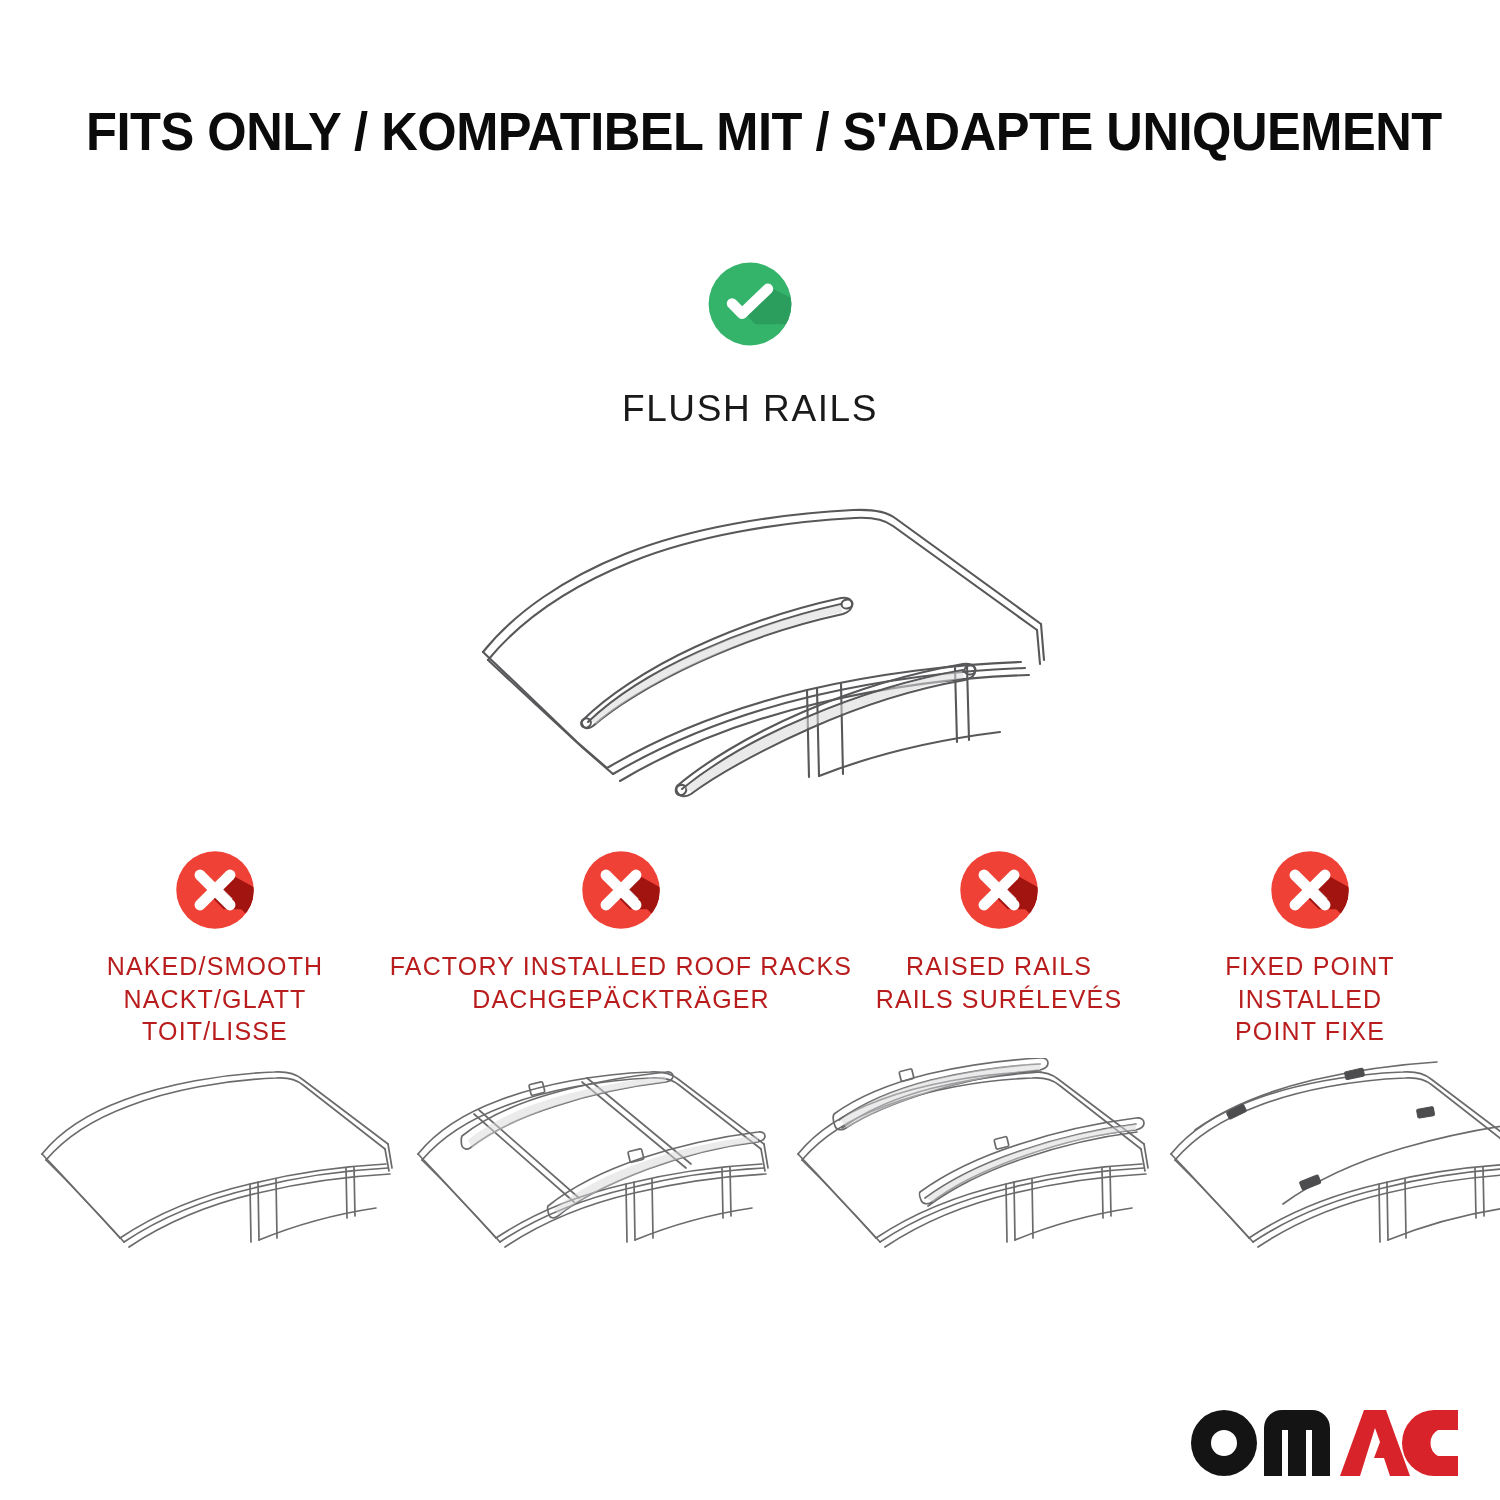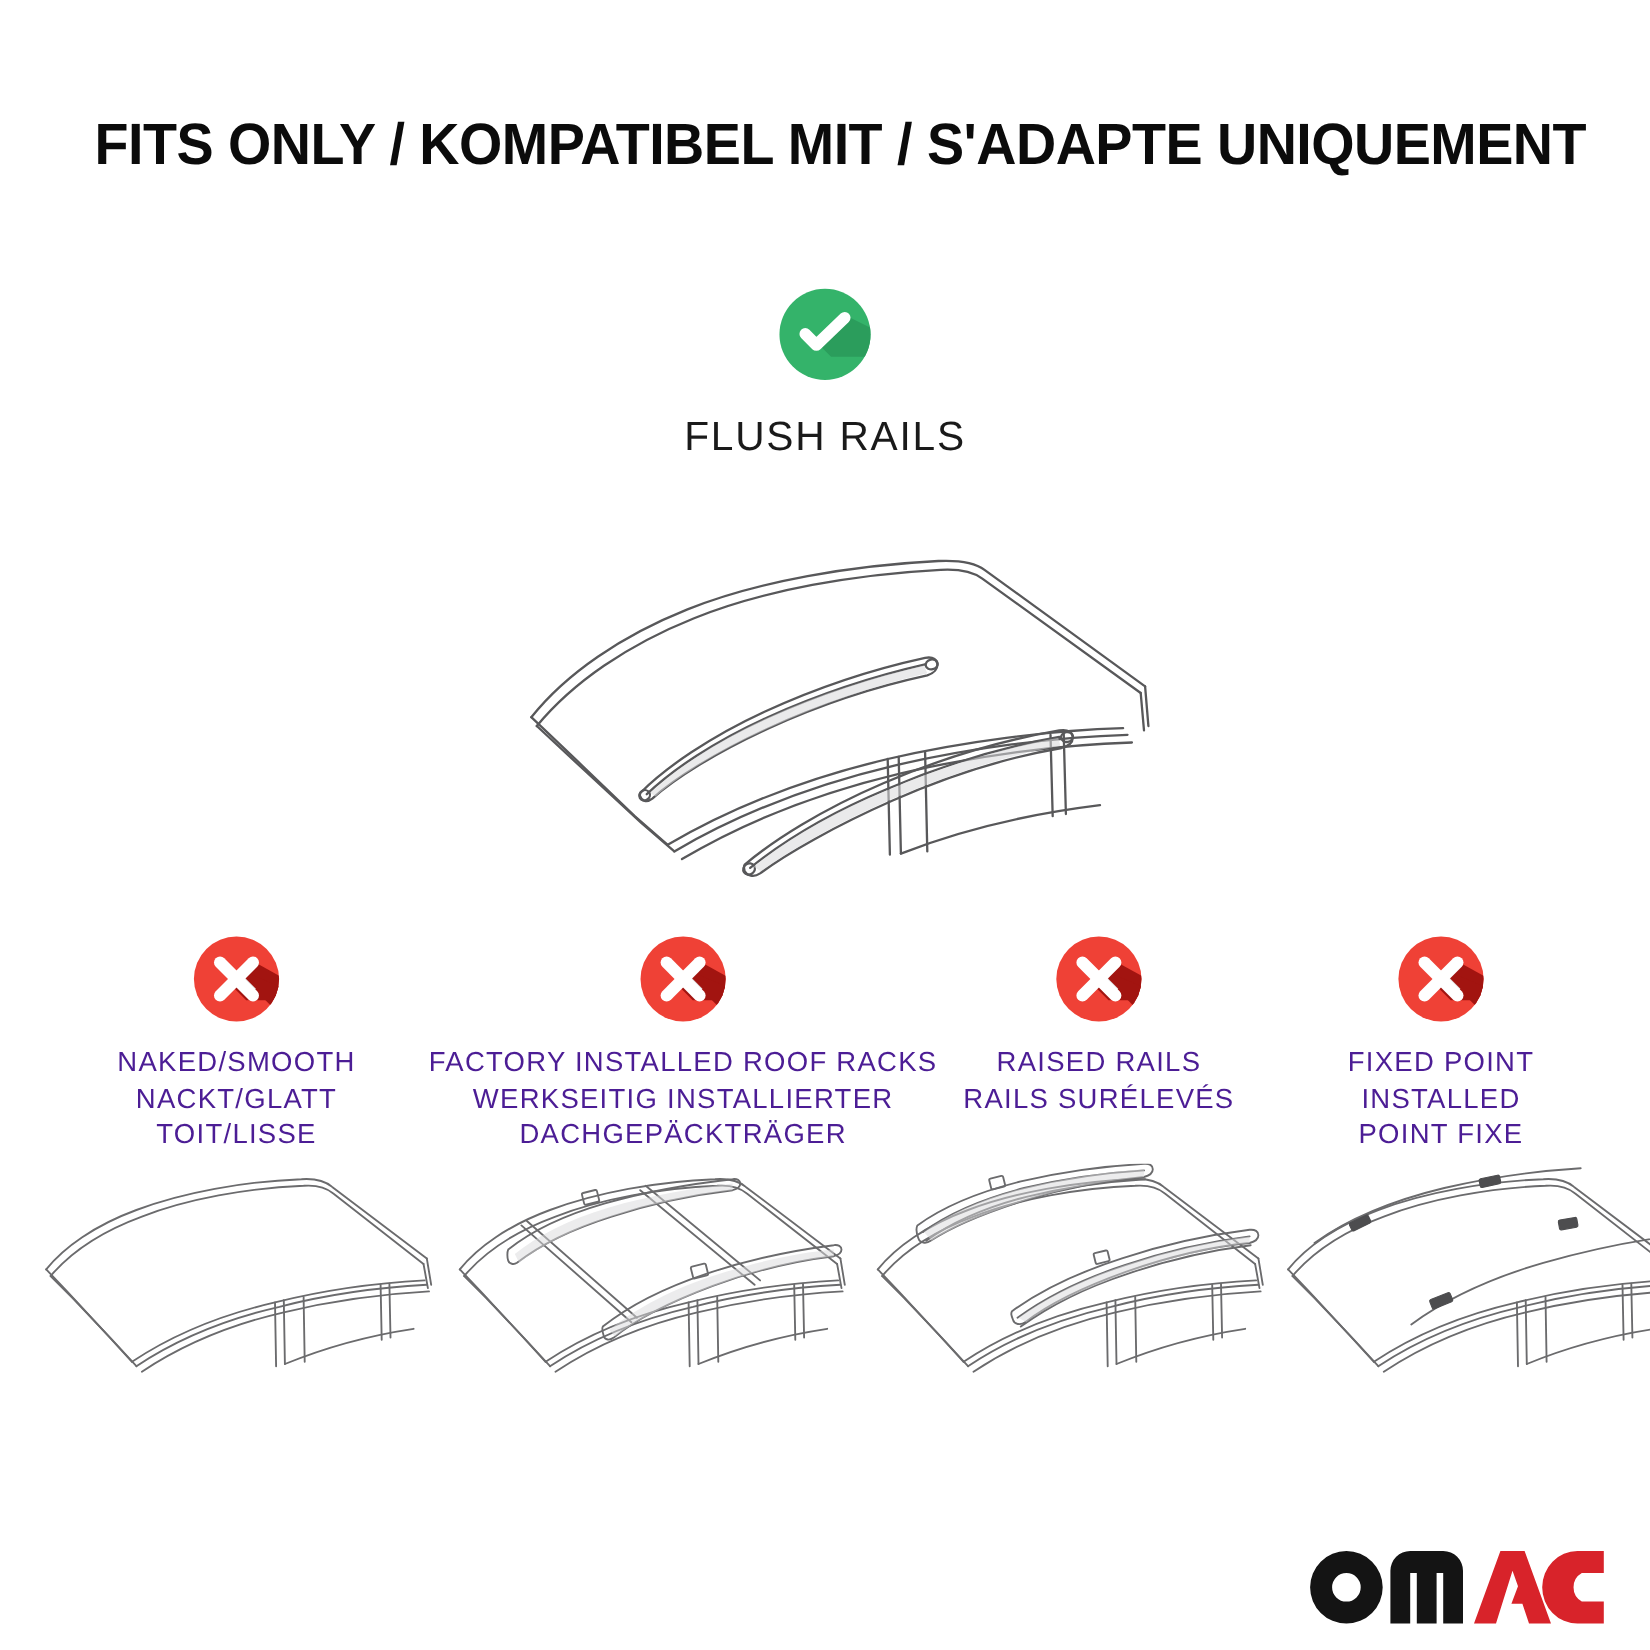"FLUSH RAILS" .ok-section { gap: none -> 12px }
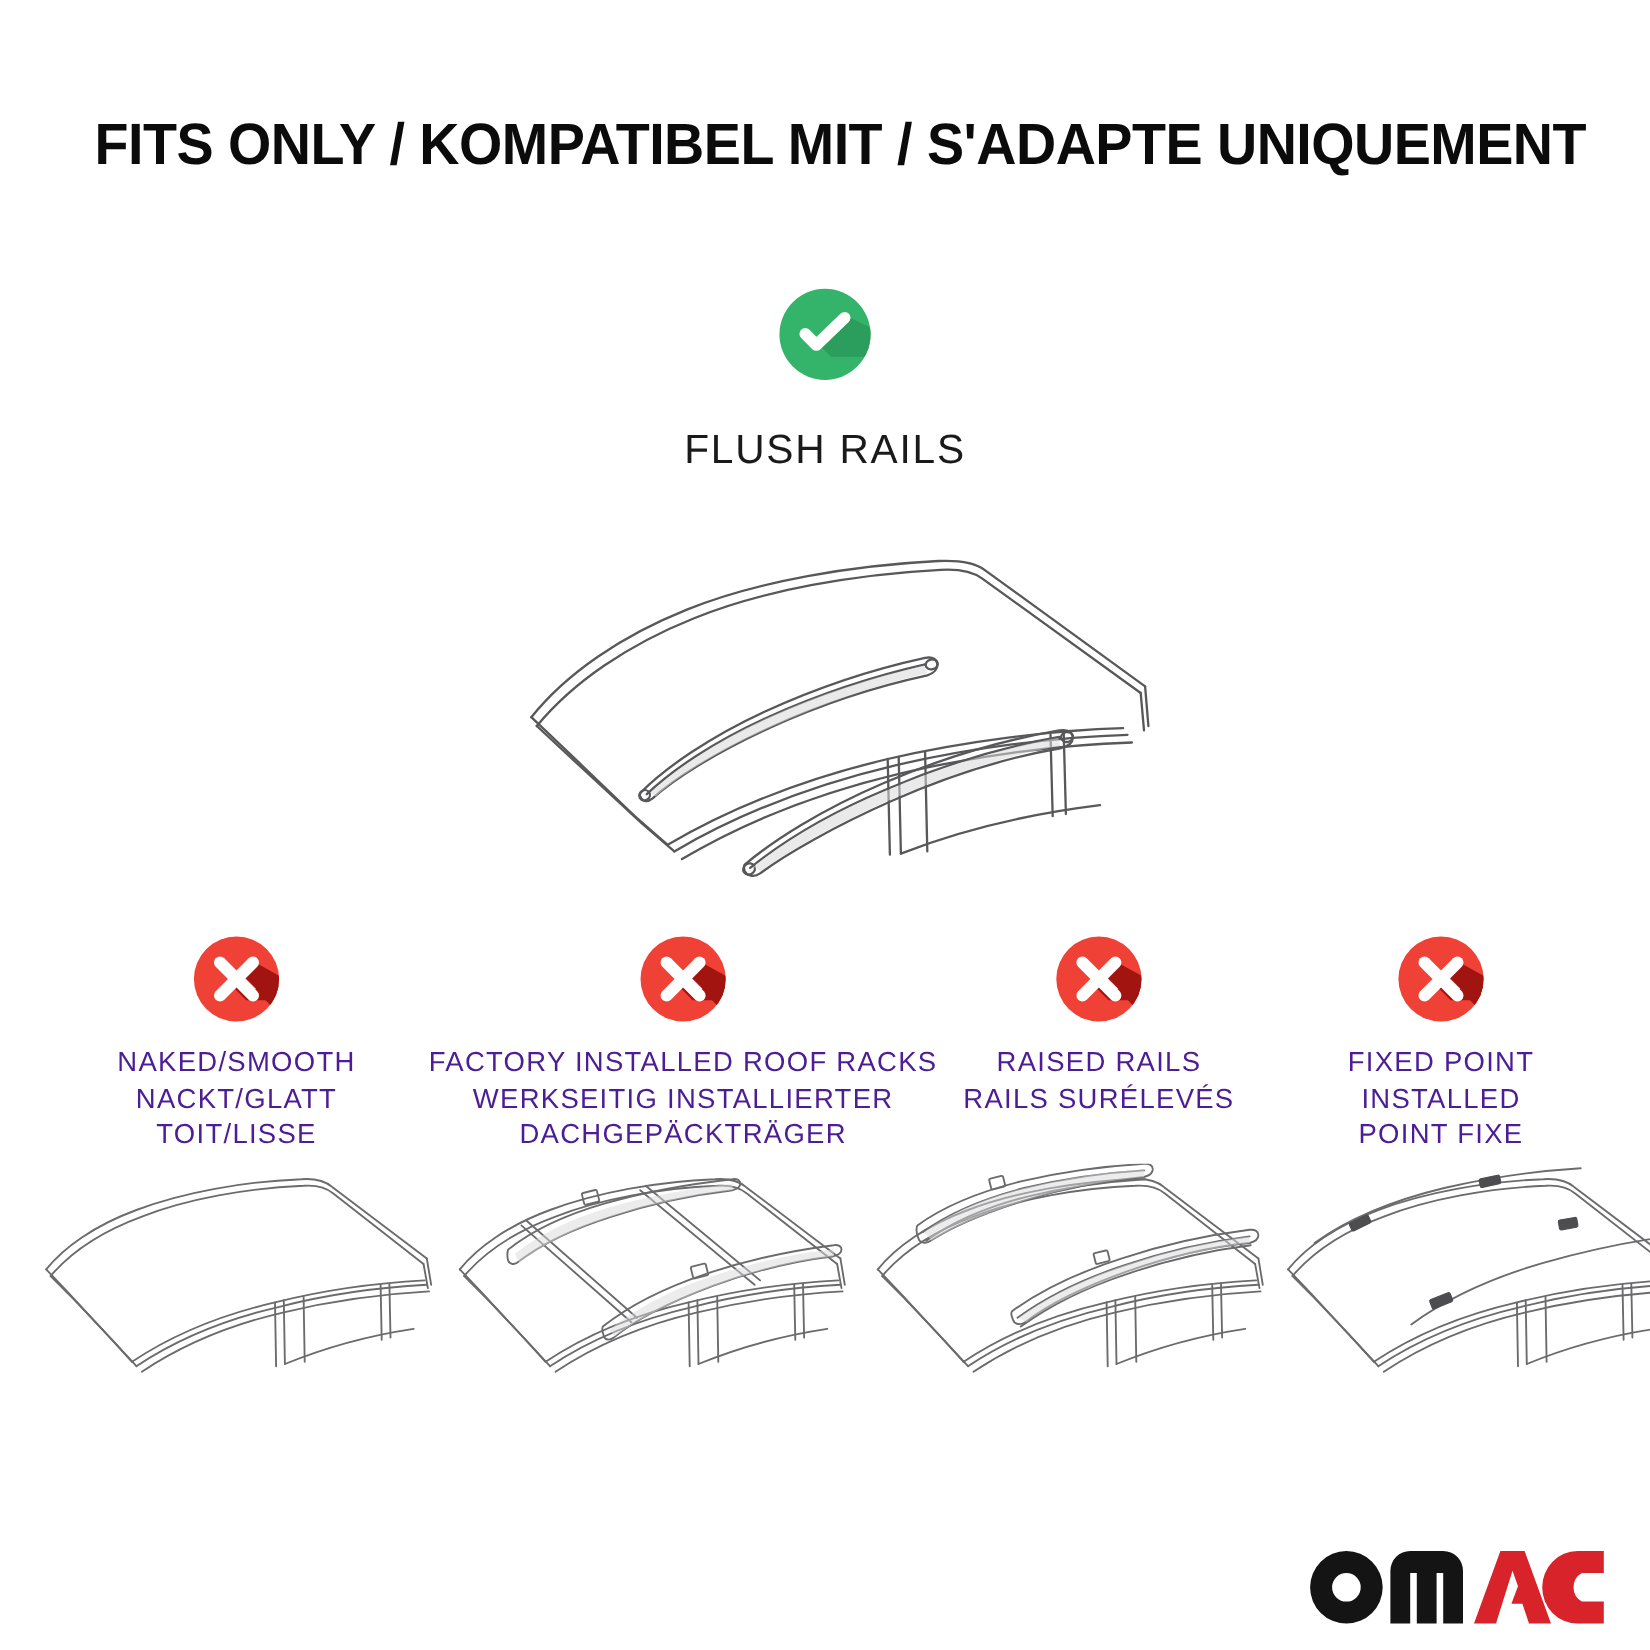"NAKED/SMOOTH" .bad-labels { color: #4c1d95 -> #b91c1c }
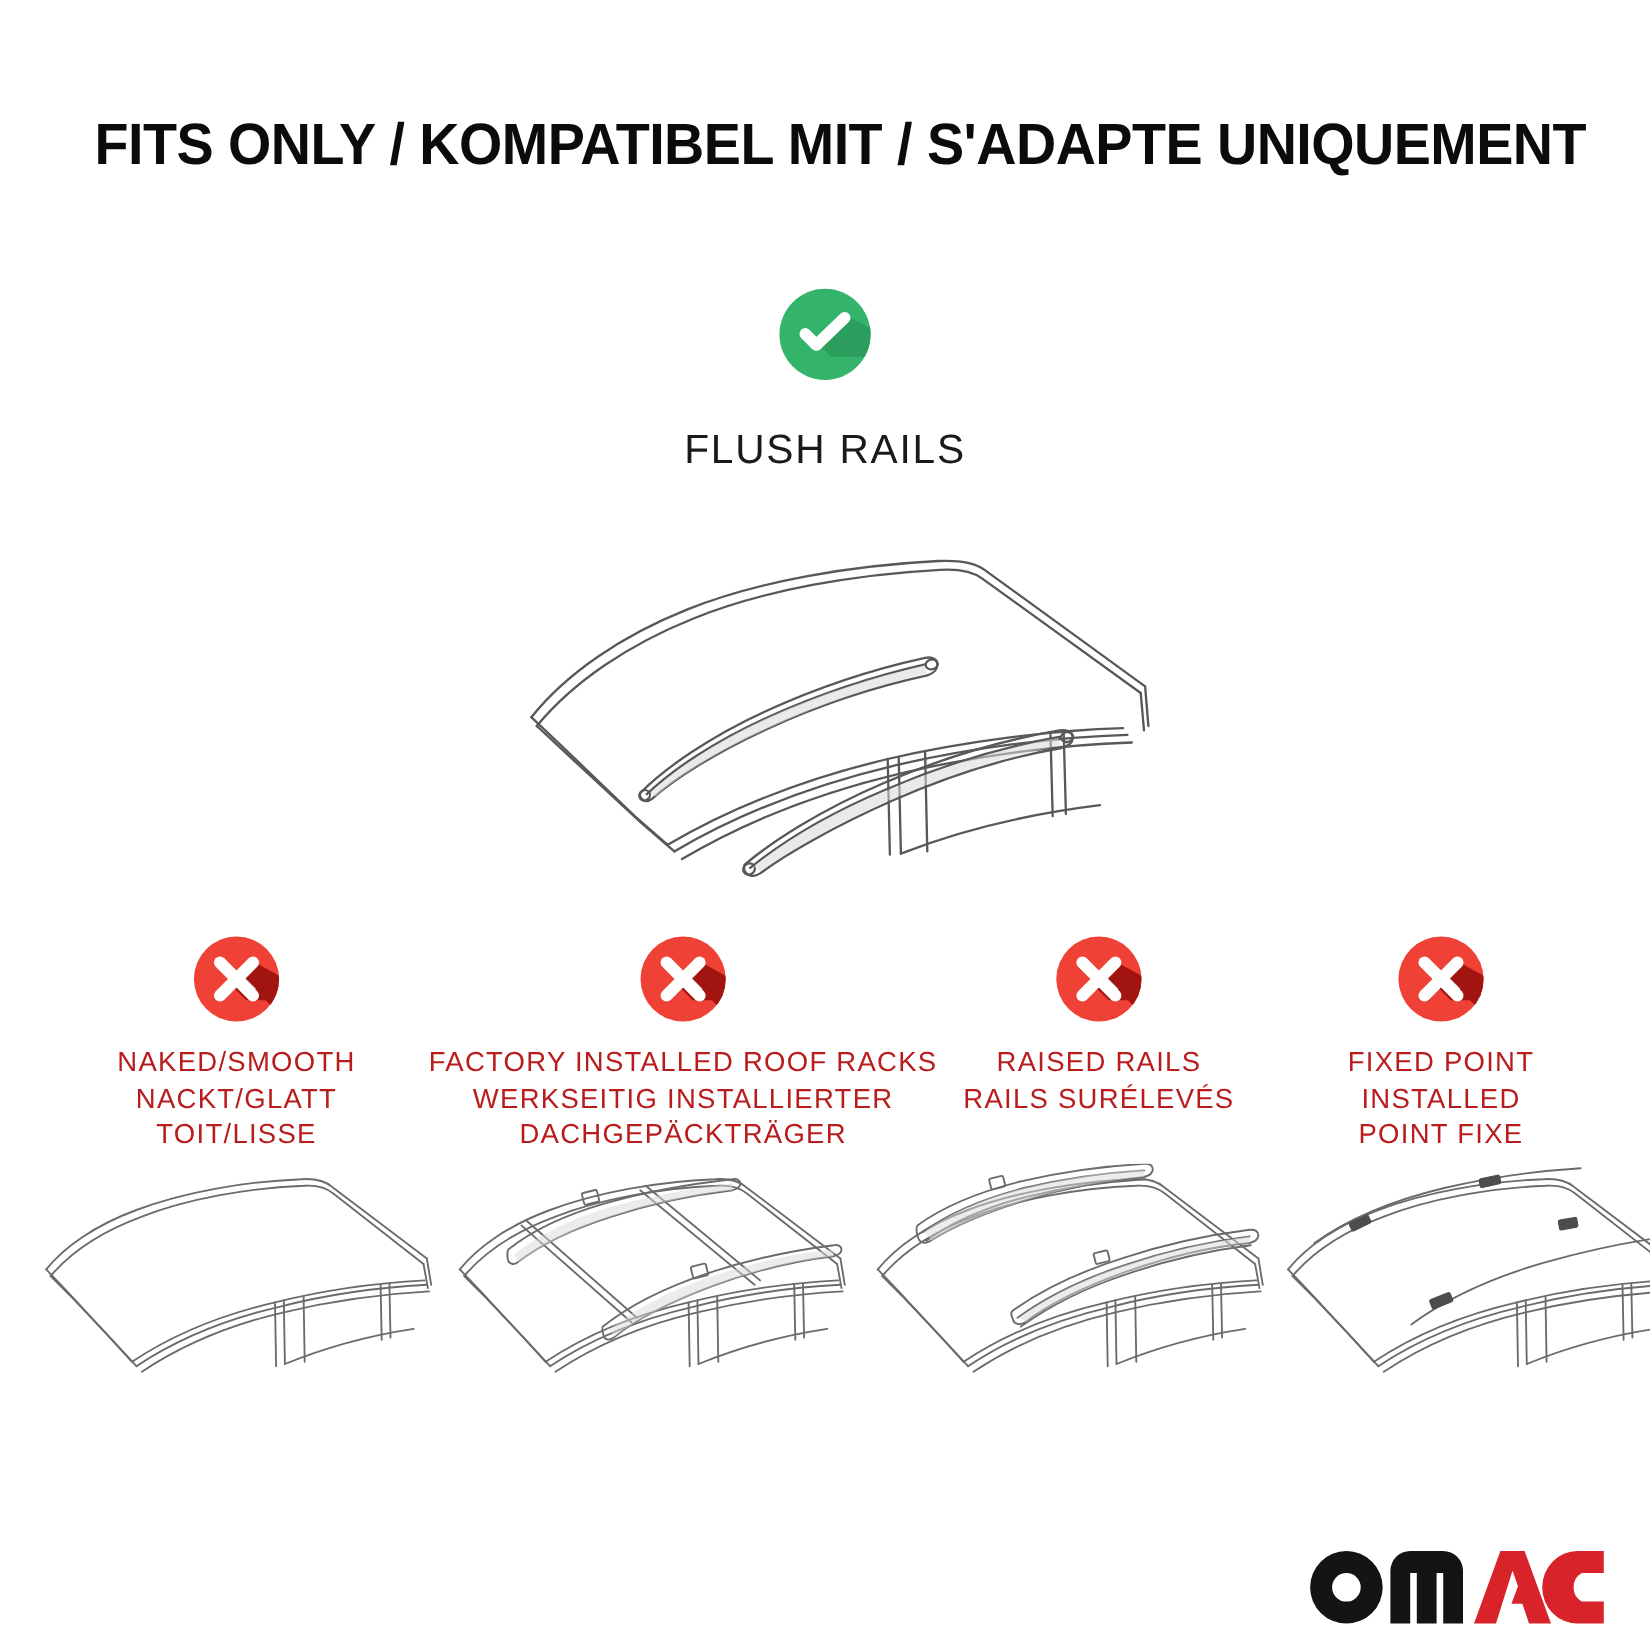"WERKSEITIG INSTALLIERTER" div { html: <div>WERKSEITIG INSTALLIERTER</div> -> none }
